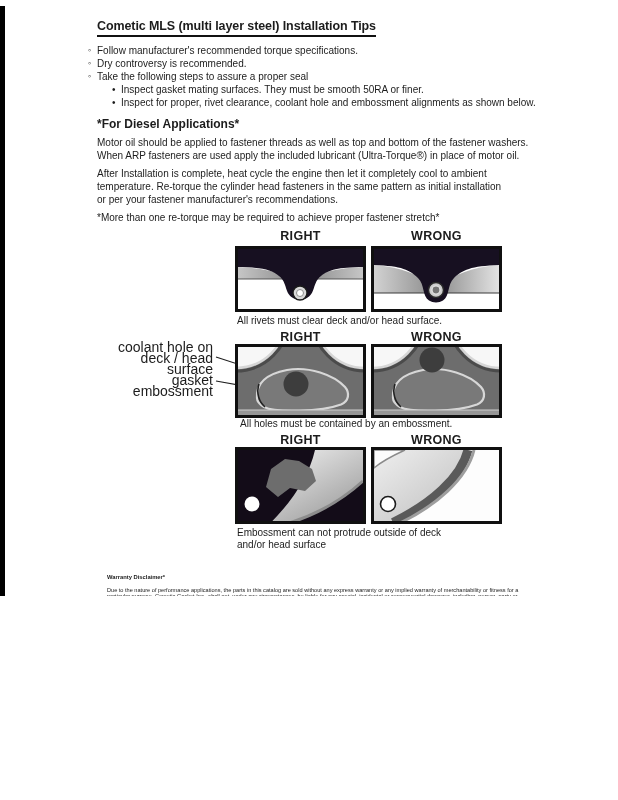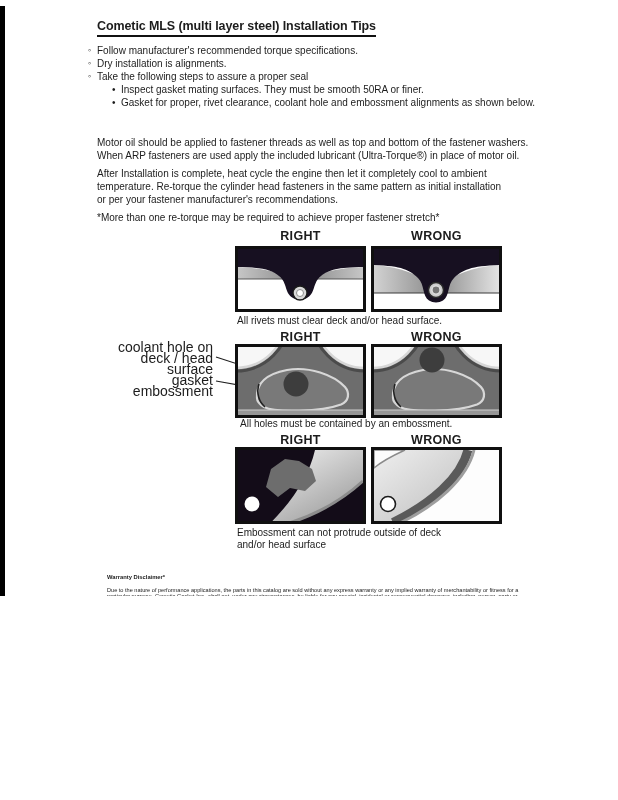"Dry installation is alignments." span { text: installation is alignments -> controversy is recommended }
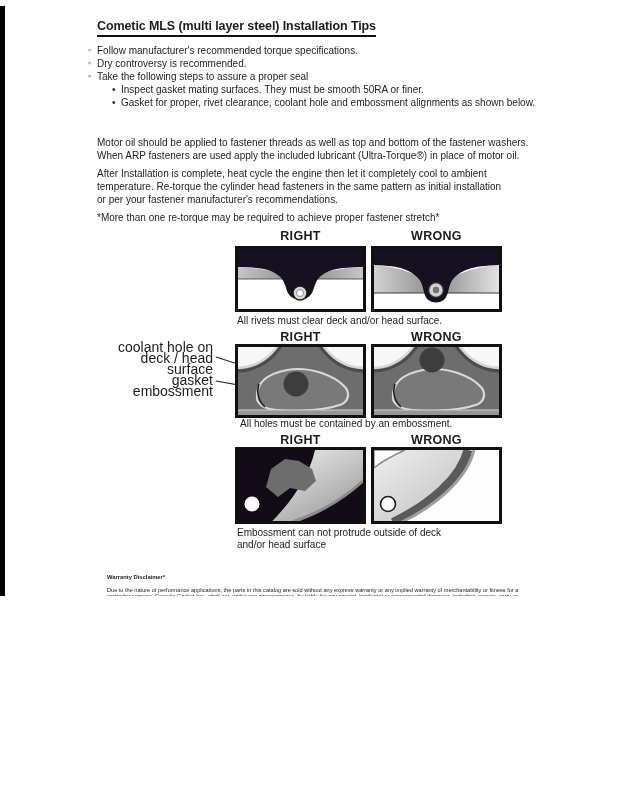"Gasket for proper, rivet clearance," span { text: Gasket -> Inspect }
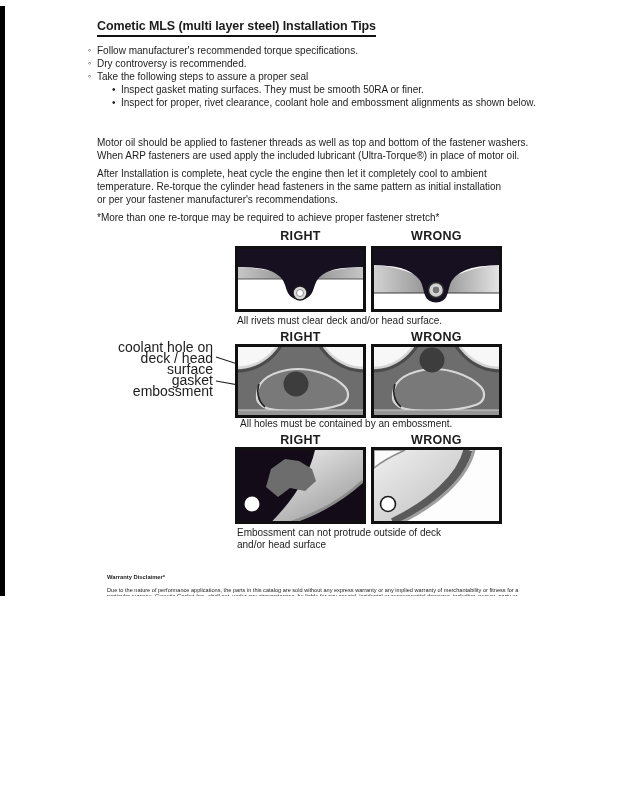"*For Diesel Applications*" div.diesel-h { html: none -> <div>*For Diesel Applications*</div> }
